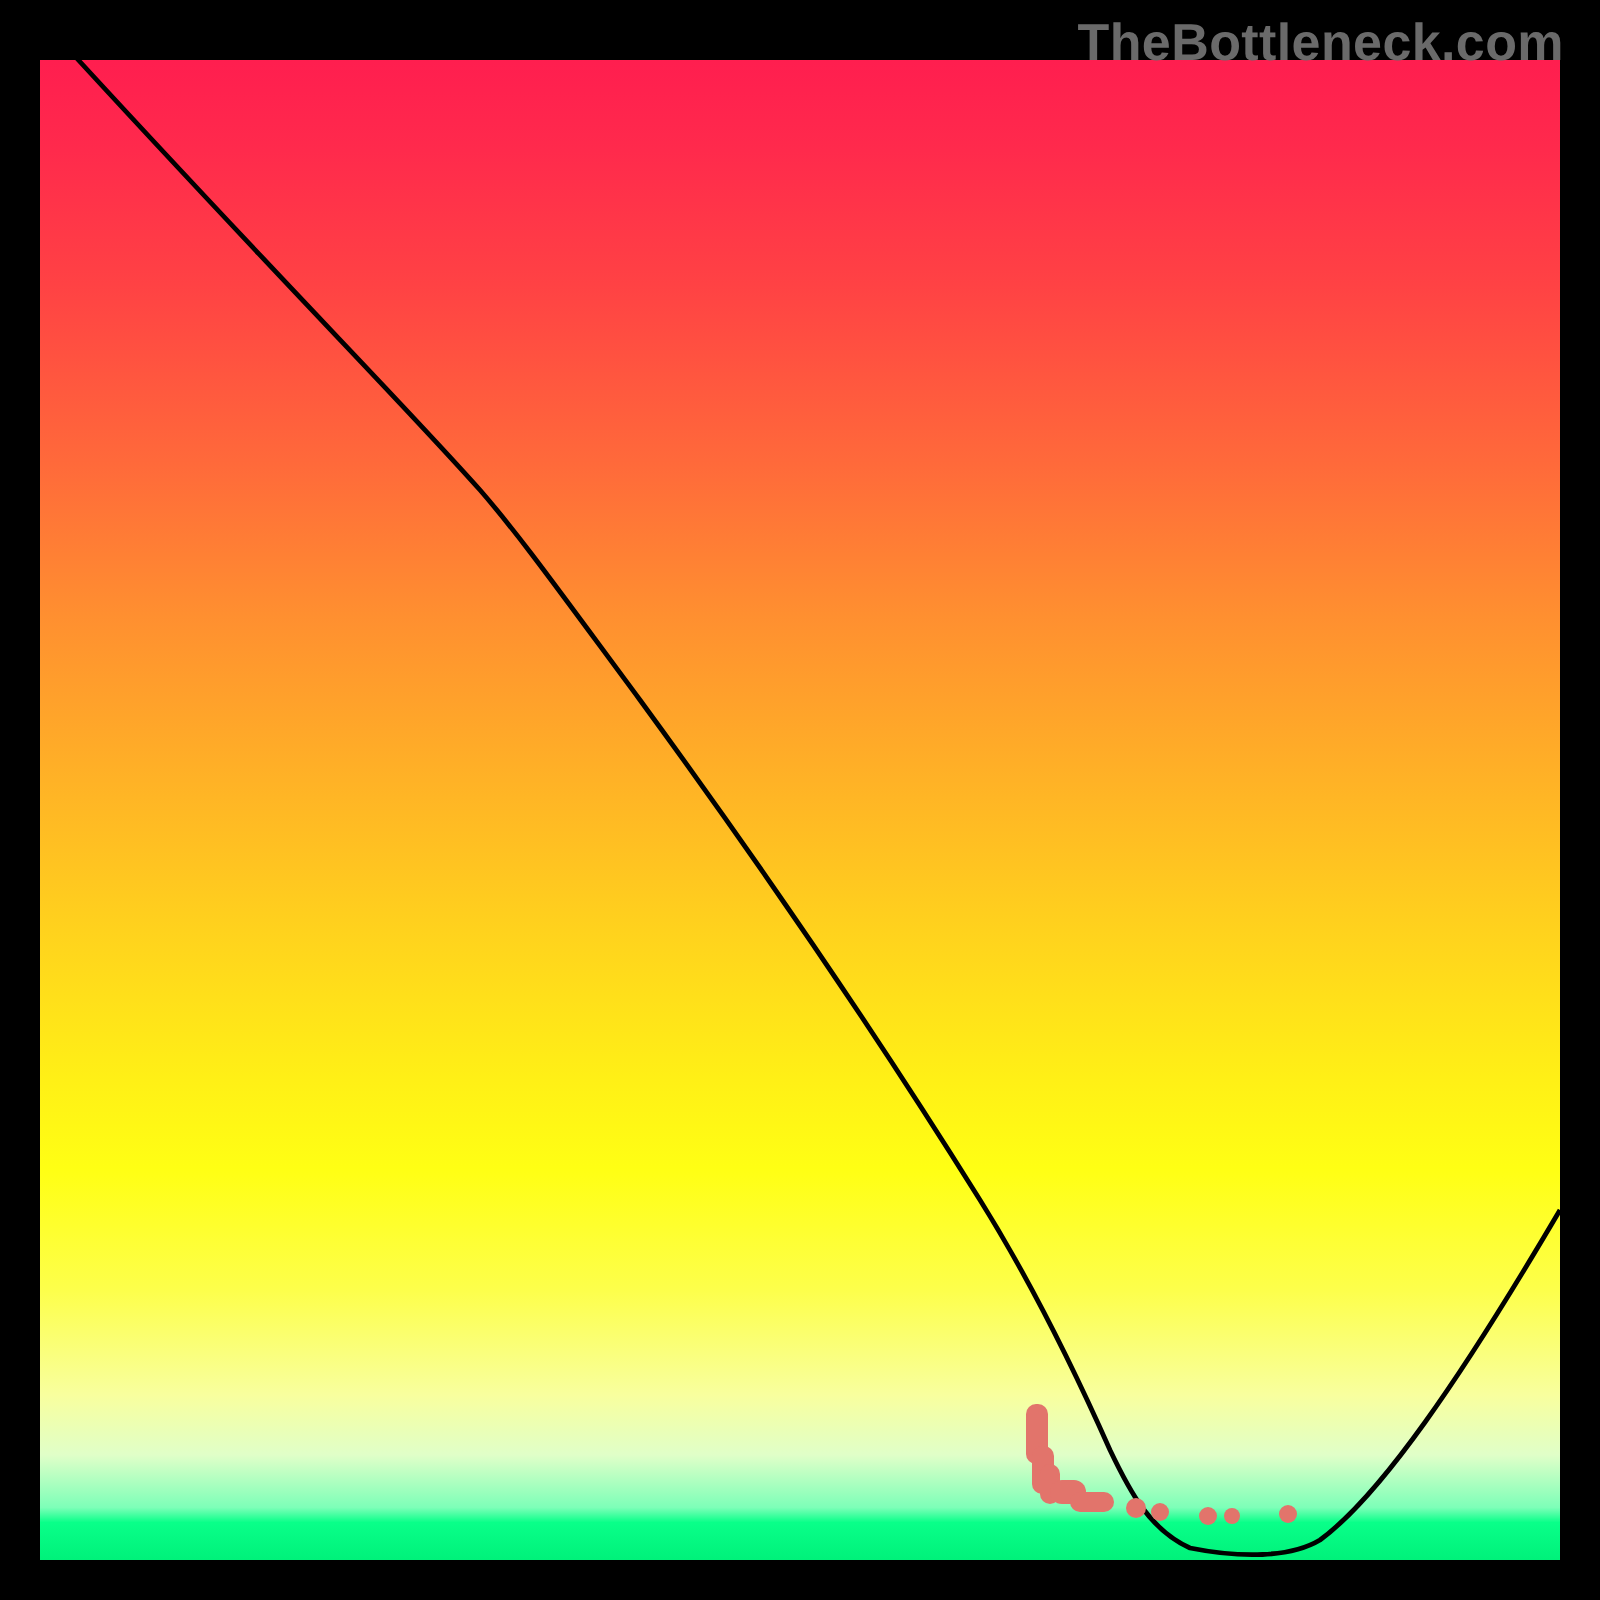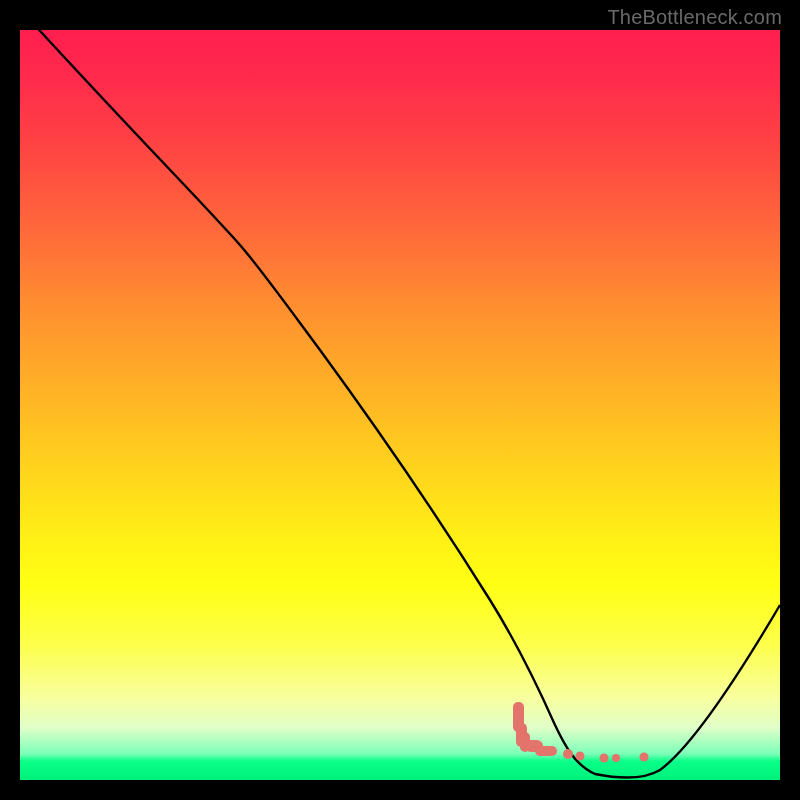"TheBottleneck.com" .watermark { font-size: 20px -> 26px; font-weight: 400 -> 700 }
